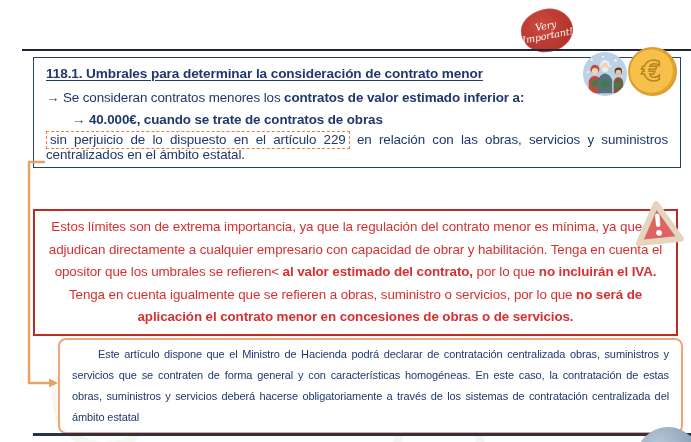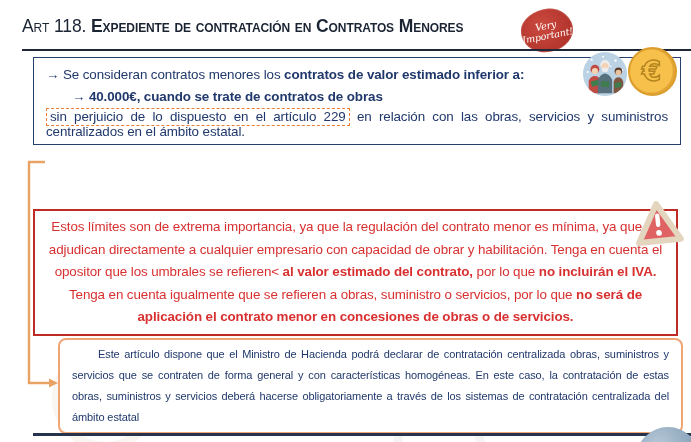"Art 118. Expediente de contratación" div.title { html: <div> <span>Art 118.</span> <span>Expediente de contratación en Contratos Menores</span> </div> -> none }
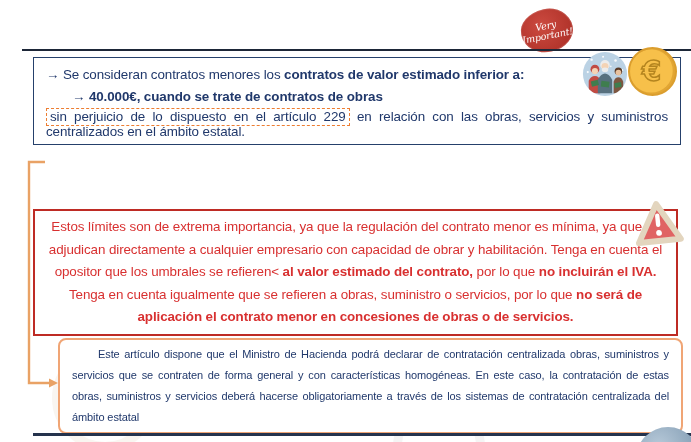"118.1. Umbrales para determinar la" div.nb-heading { html: none -> <div>118.1. Umbrales para determinar la consideración de contrato menor</div> }
